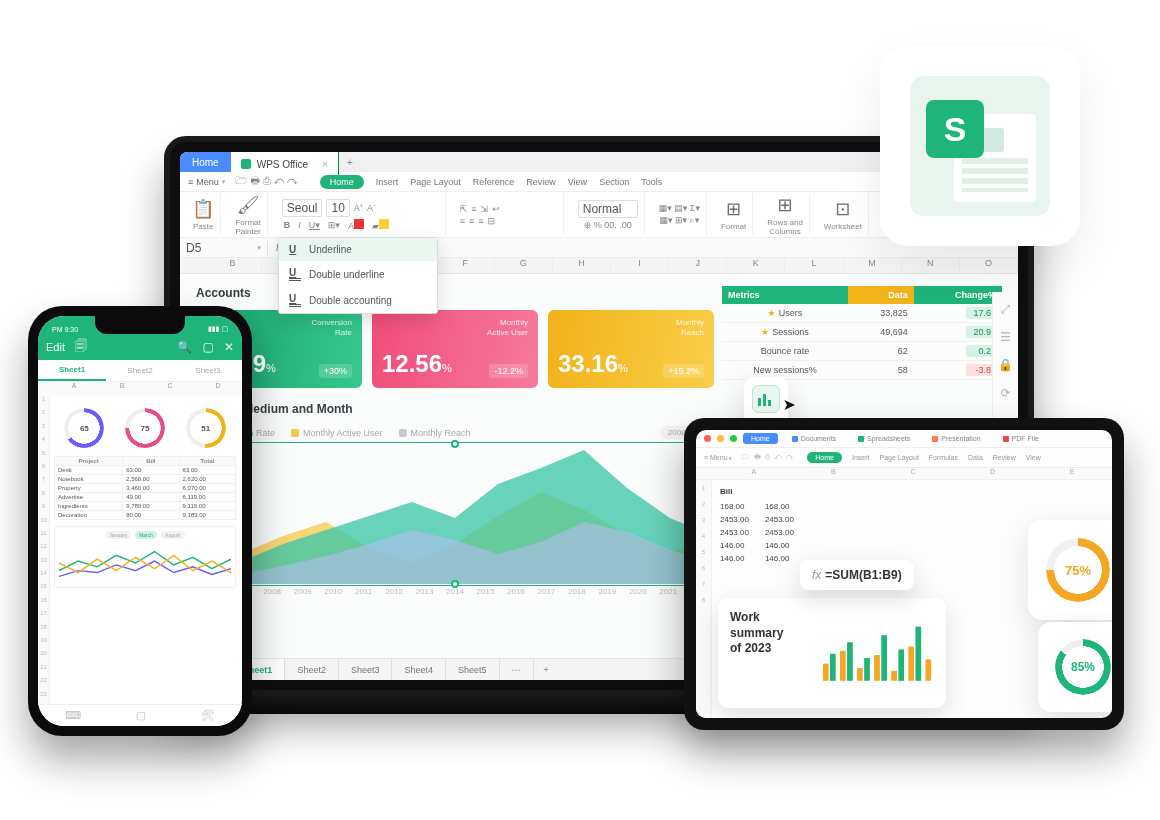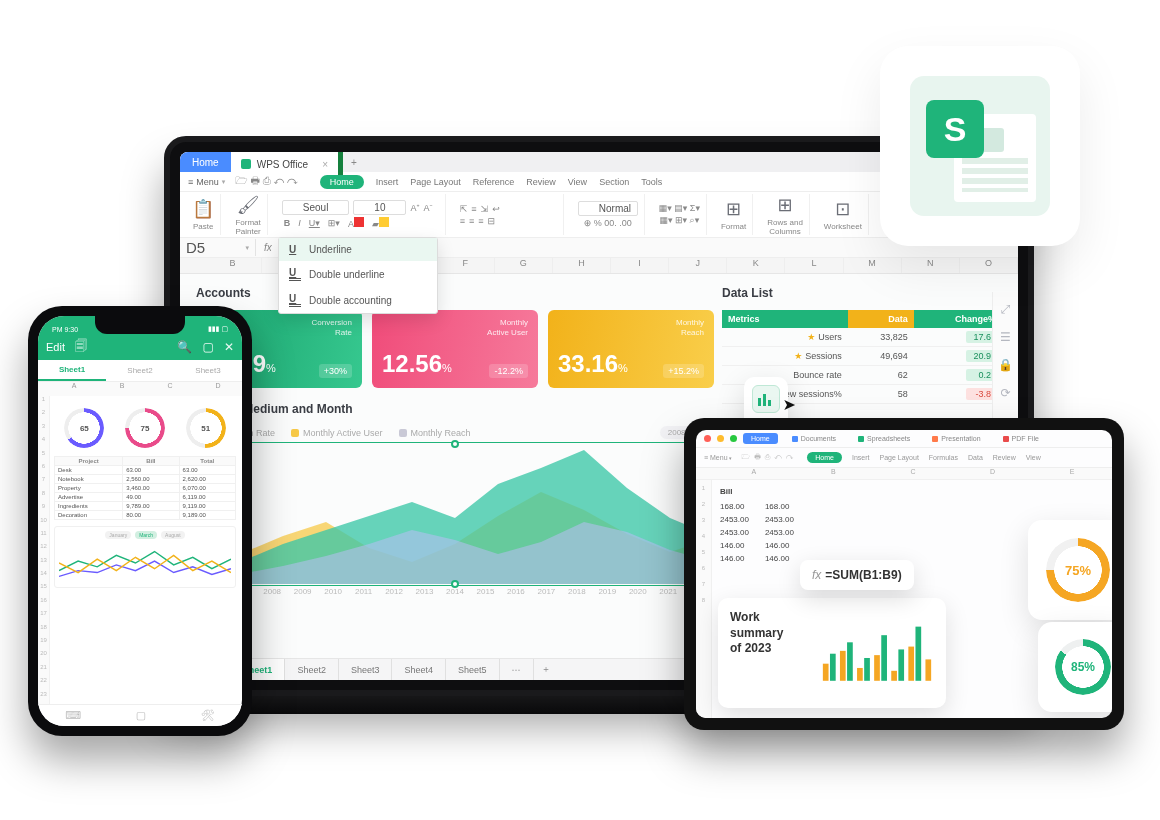"WPS Office" .tab-doc { border-right: 5px solid #15803d -> 1px solid #15803d }
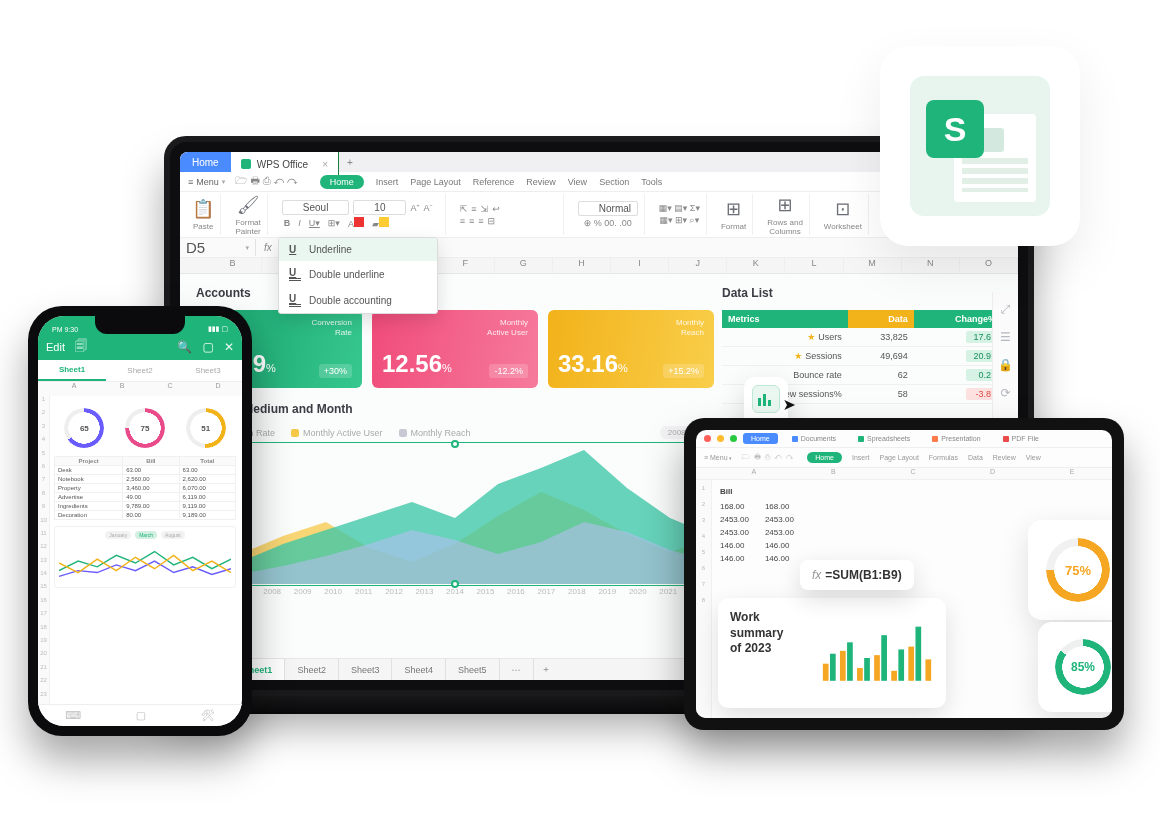"Seoul" .font-sel { font-size: 10px -> 12px; padding: 1px 20px -> 1px 4px }
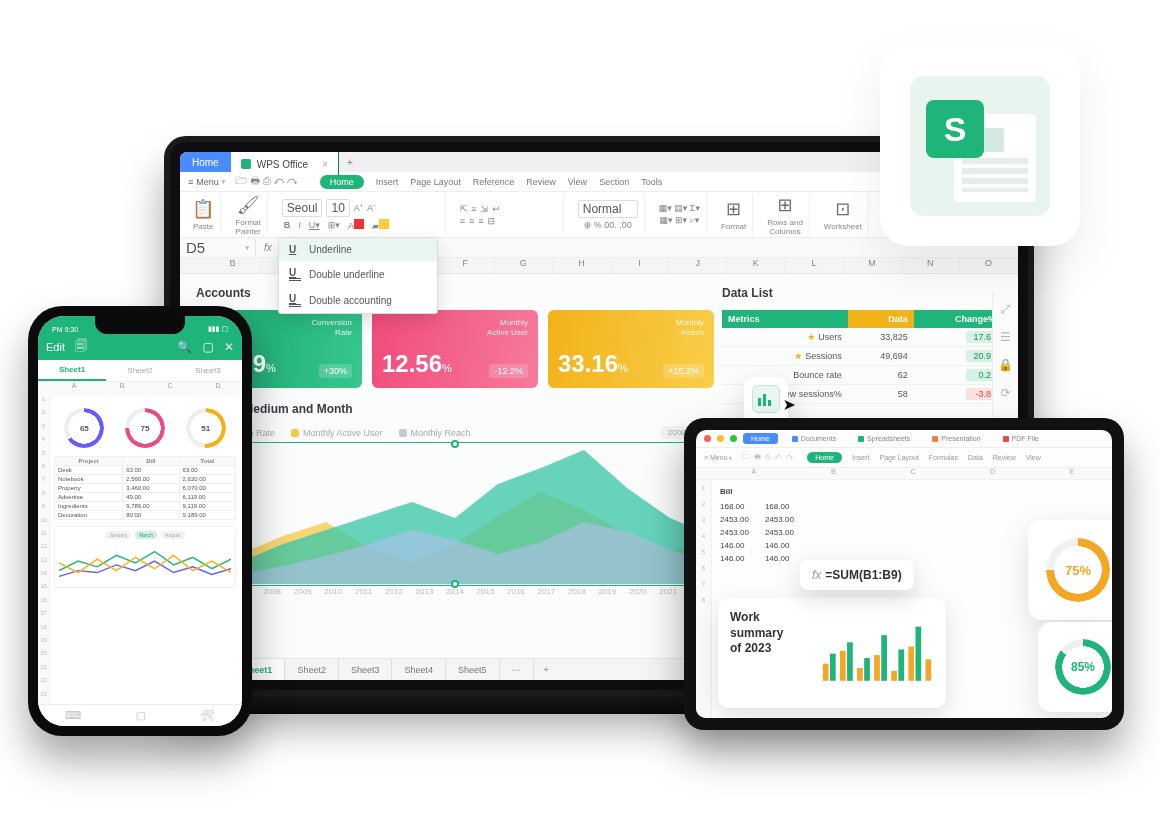"D5" .addrbox { font-size: 15px -> 12px; width: 76px -> 88px }
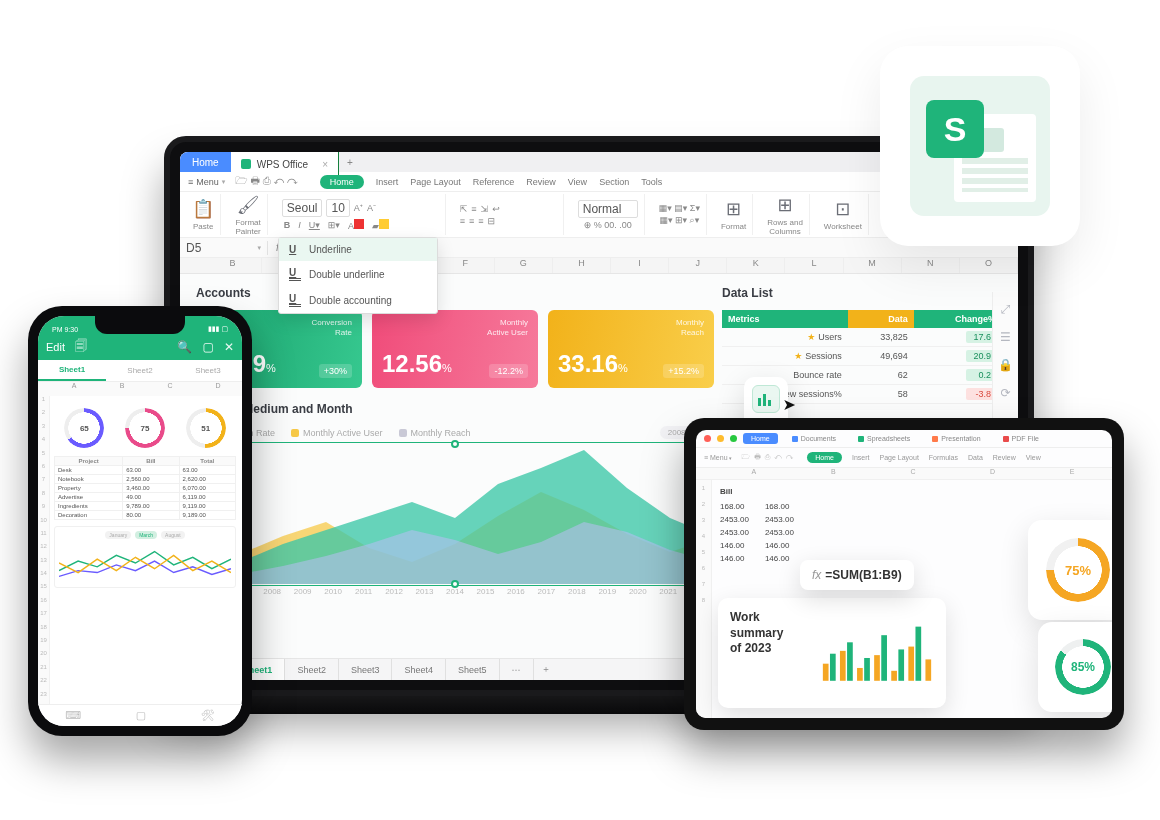"Data List" div.sect-title { html: <div>Data List</div> -> none }
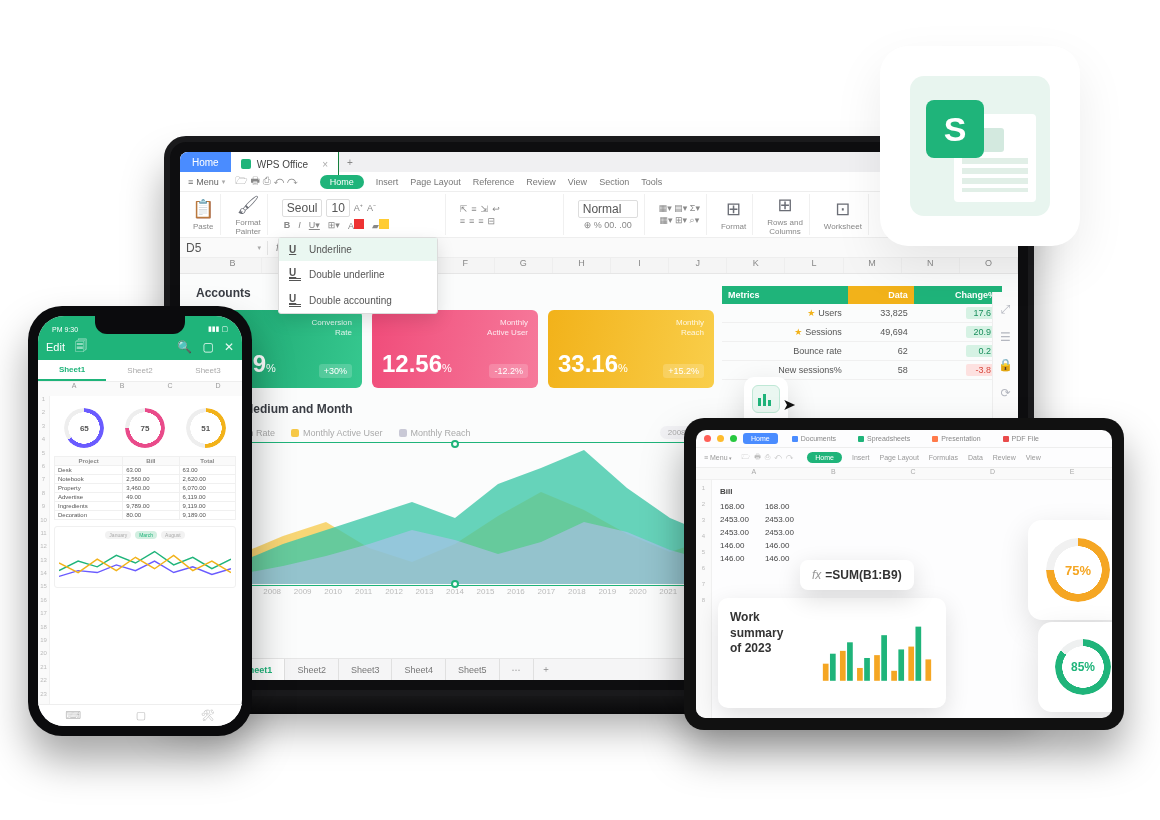"★ Users" .datatable td:first-child { text-align: right -> center }
